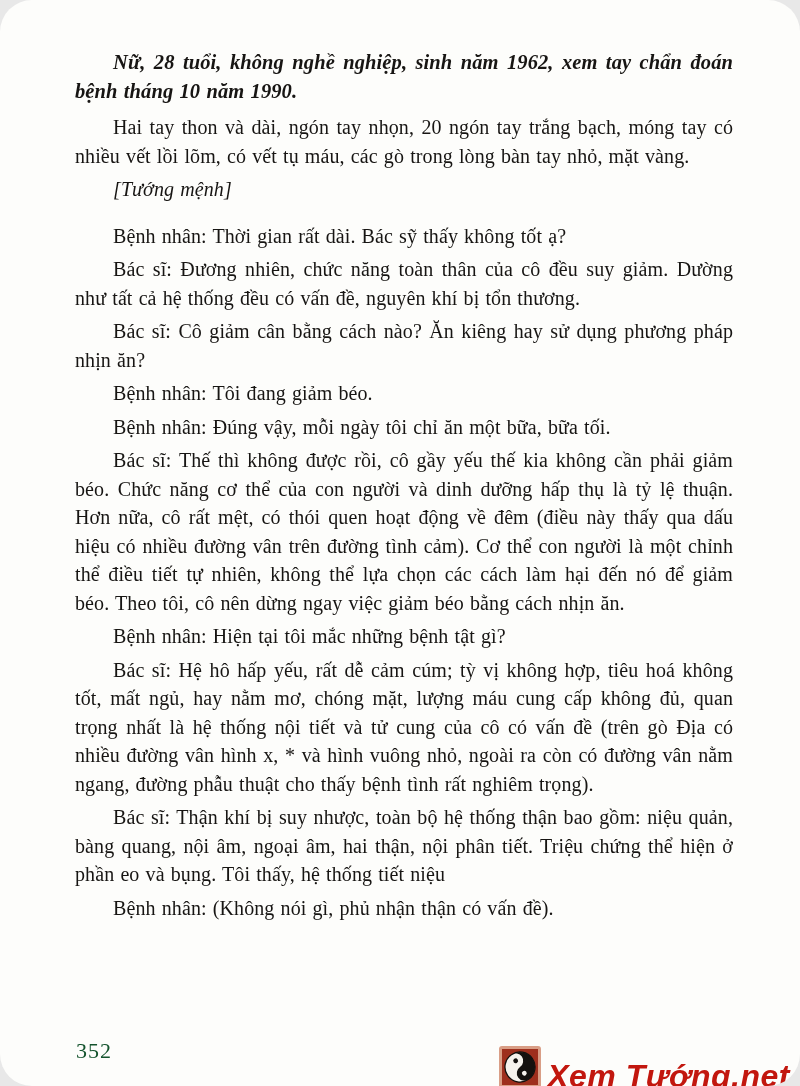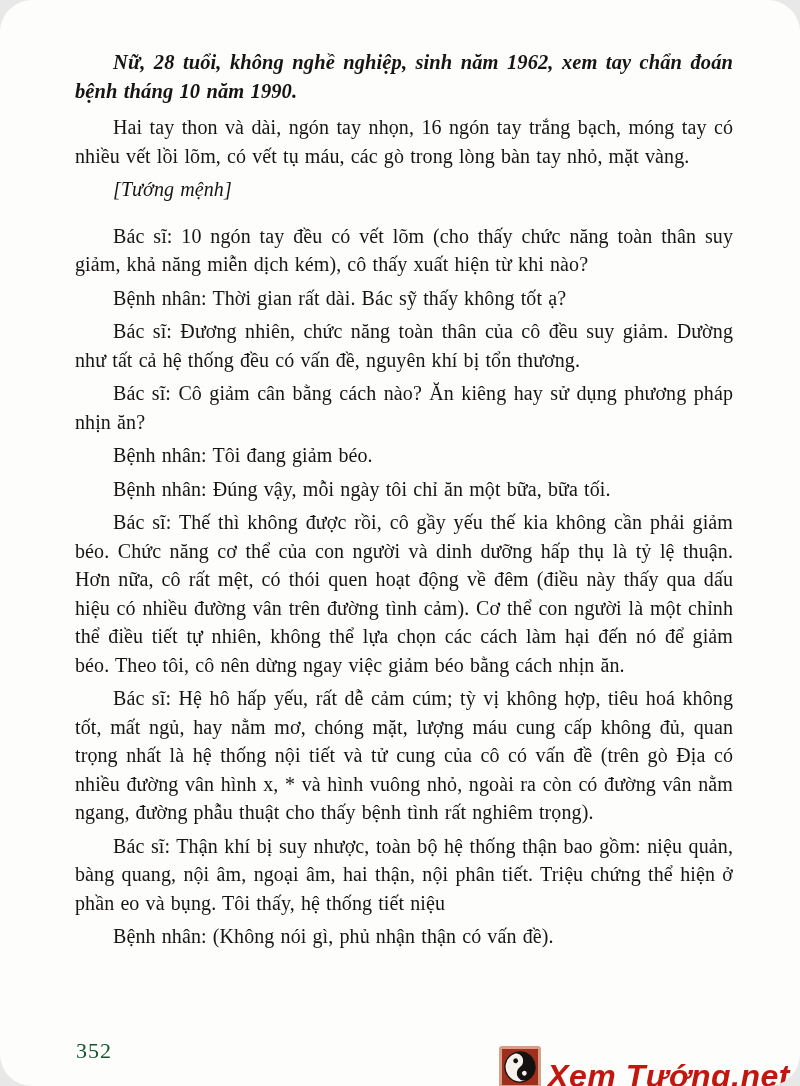"Hai tay thon và dài," p.para { text: 16 -> 20 }
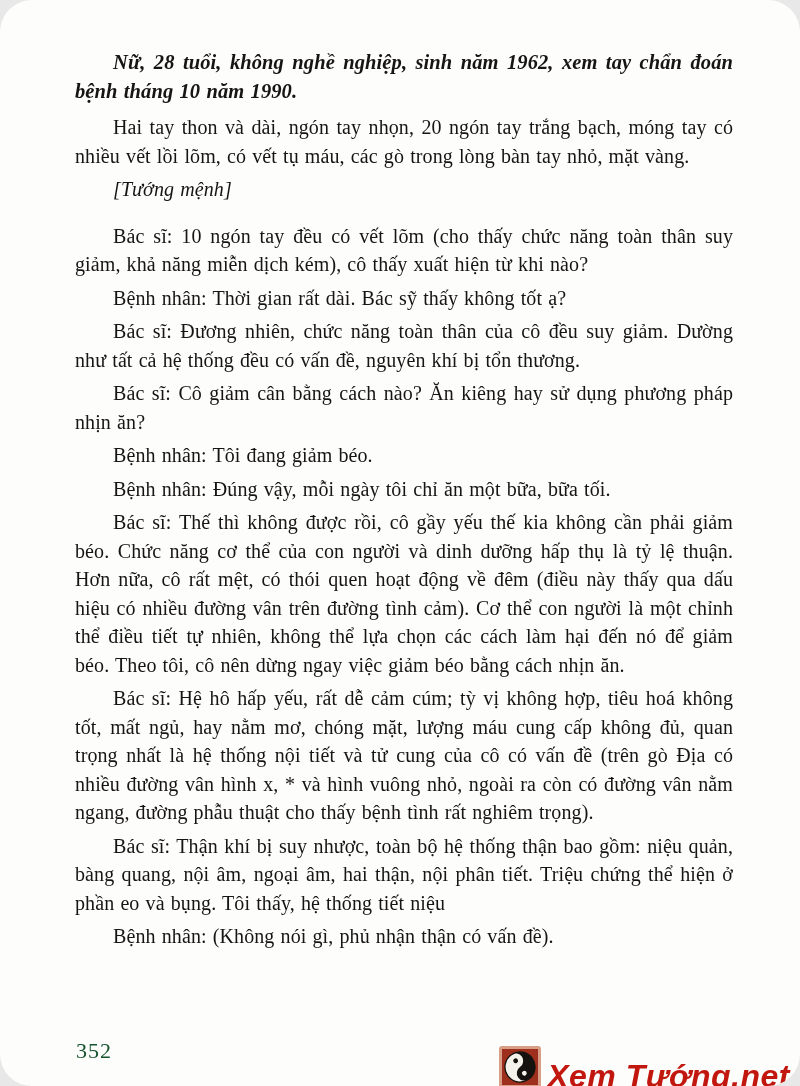"Bác sĩ: 10 ngón tay" p.para { html: <p>Bác sĩ: 10 ngón tay đều có vết lõm (cho thấy chức năng toàn thân suy giảm, khả năng miễn dịch kém), cô thấy xuất hiện từ khi nào?</p> -> none }
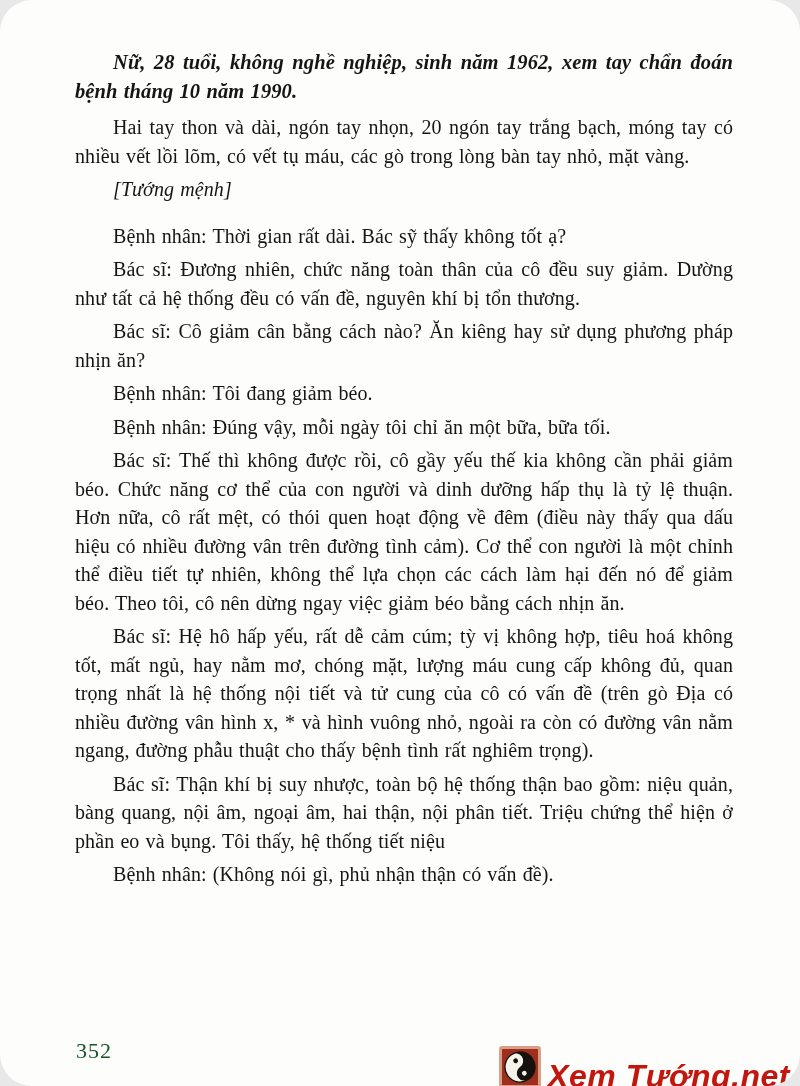"Bệnh nhân: Hiện tại tôi" p.para { html: none -> <p>Bệnh nhân: Hiện tại tôi mắc những bệnh tật gì?</p> }
